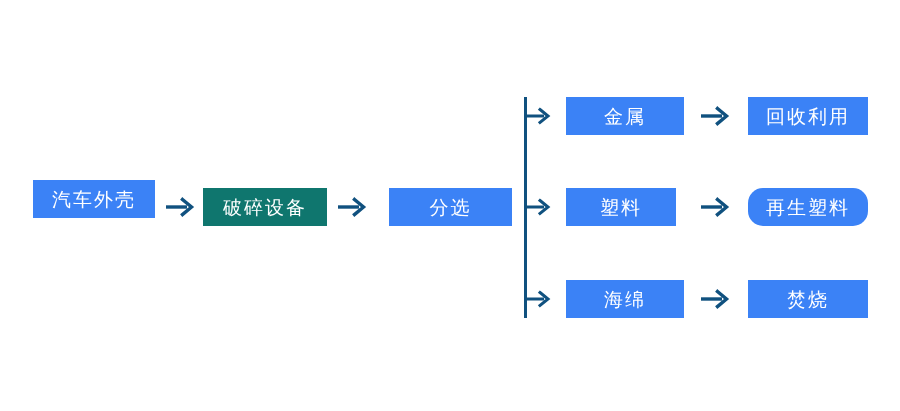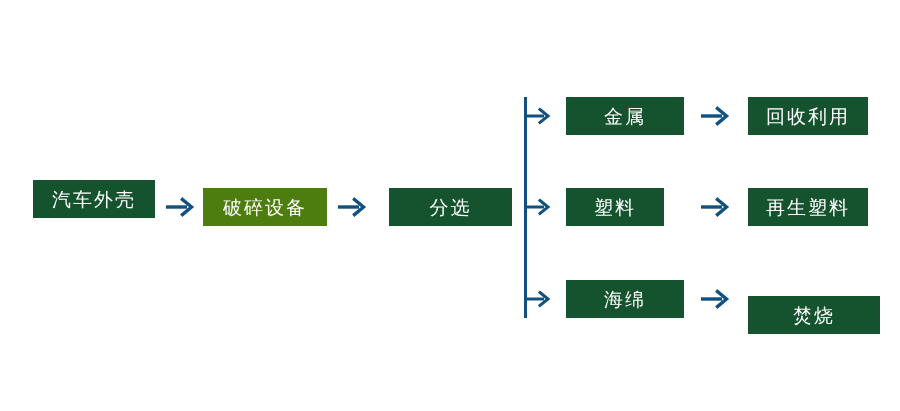"金属" .node-blue { background: #14532d -> #3b82f6 }
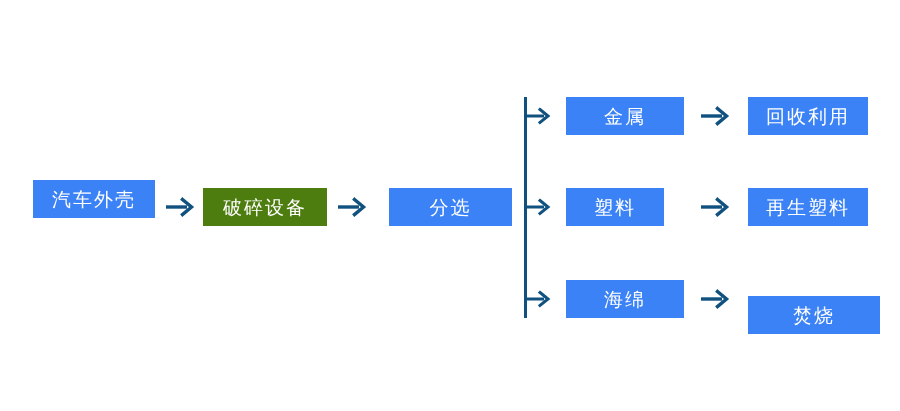"破碎设备" .node-red { background: #4d7c0f -> #0f766e }
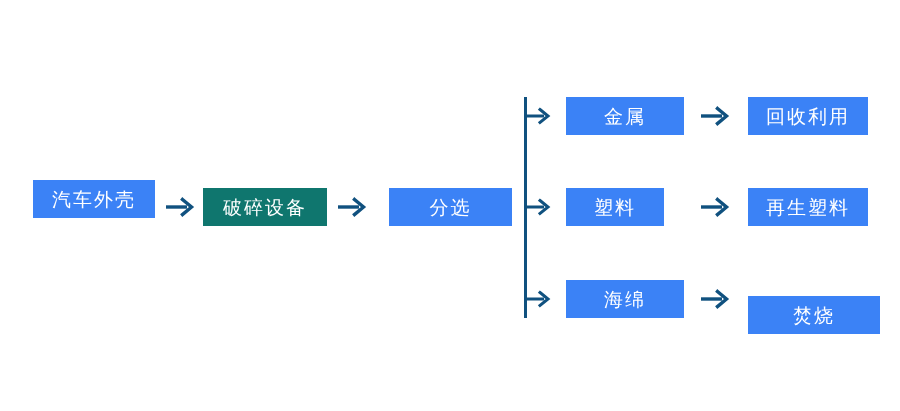"塑料" div.node { width: 98px -> 110px }
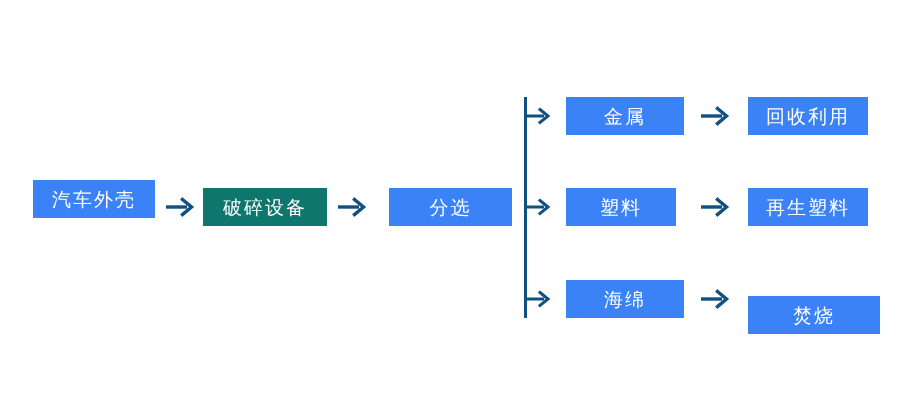"再生塑料" div.node { border-radius: none -> 15px }
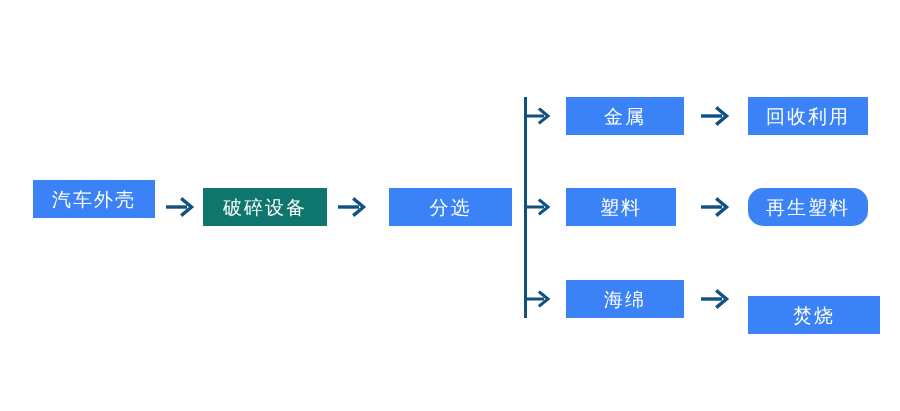"焚烧" div.node { top: 296px -> 280px; width: 132px -> 120px }
